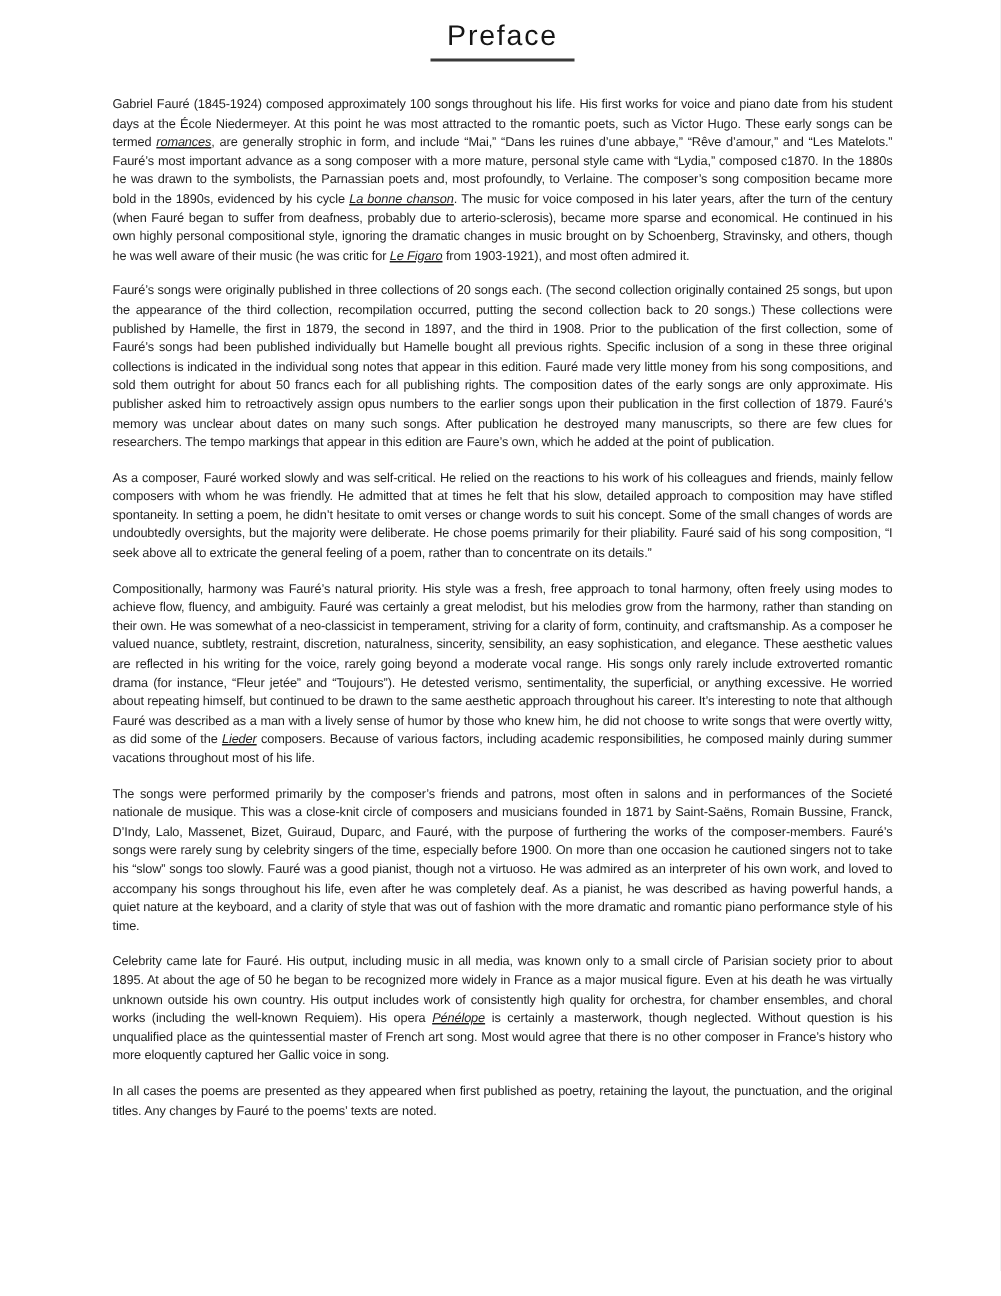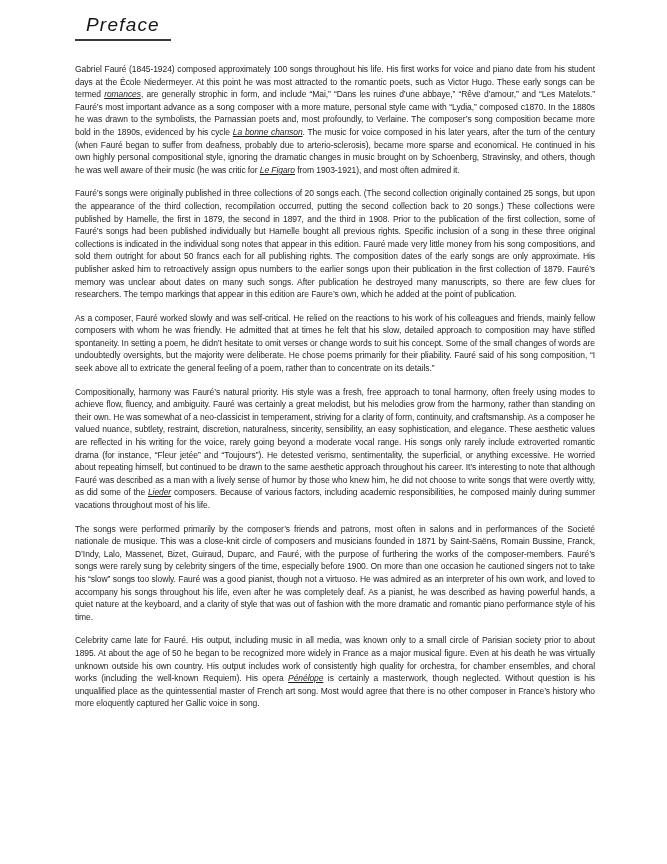"Preface" .title-row { font-style: italic -> none; text-align: none -> center }
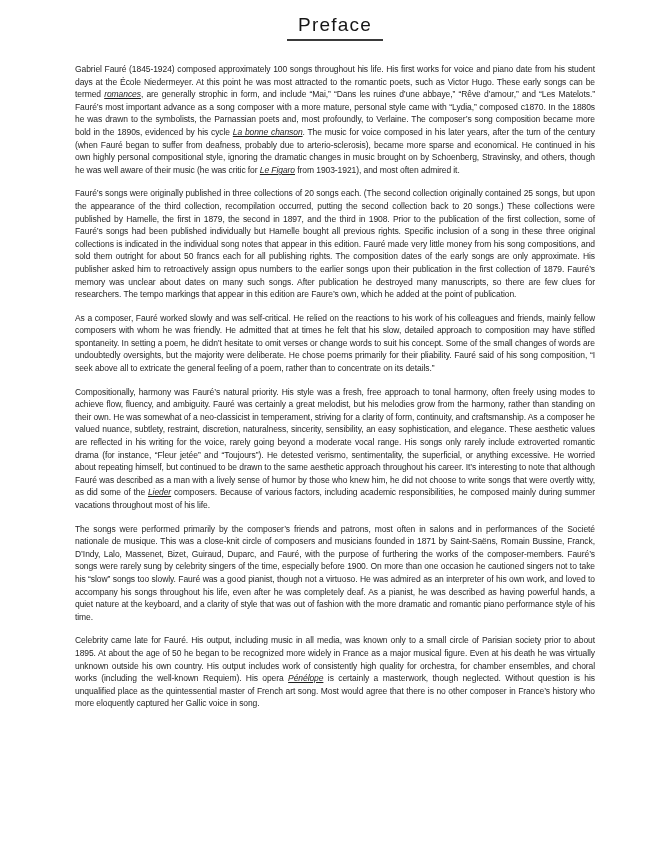"In all cases the poems" p.para { html: none -> <p><span>In all cases the poems are presented as they appeared when first published as poetry, retaining the layout, the punctuation, and the original titles. Any changes by Fauré to the poems’ texts are noted.</span></p> }
